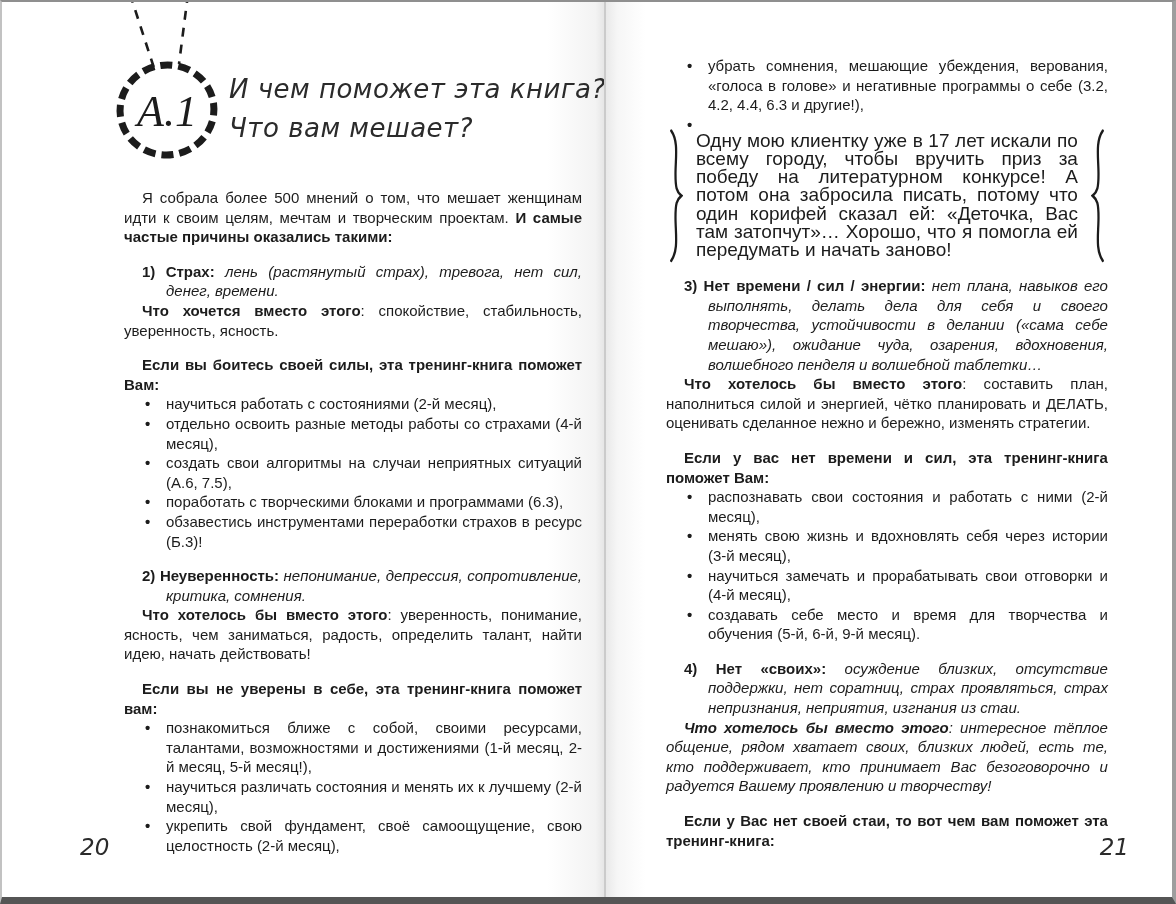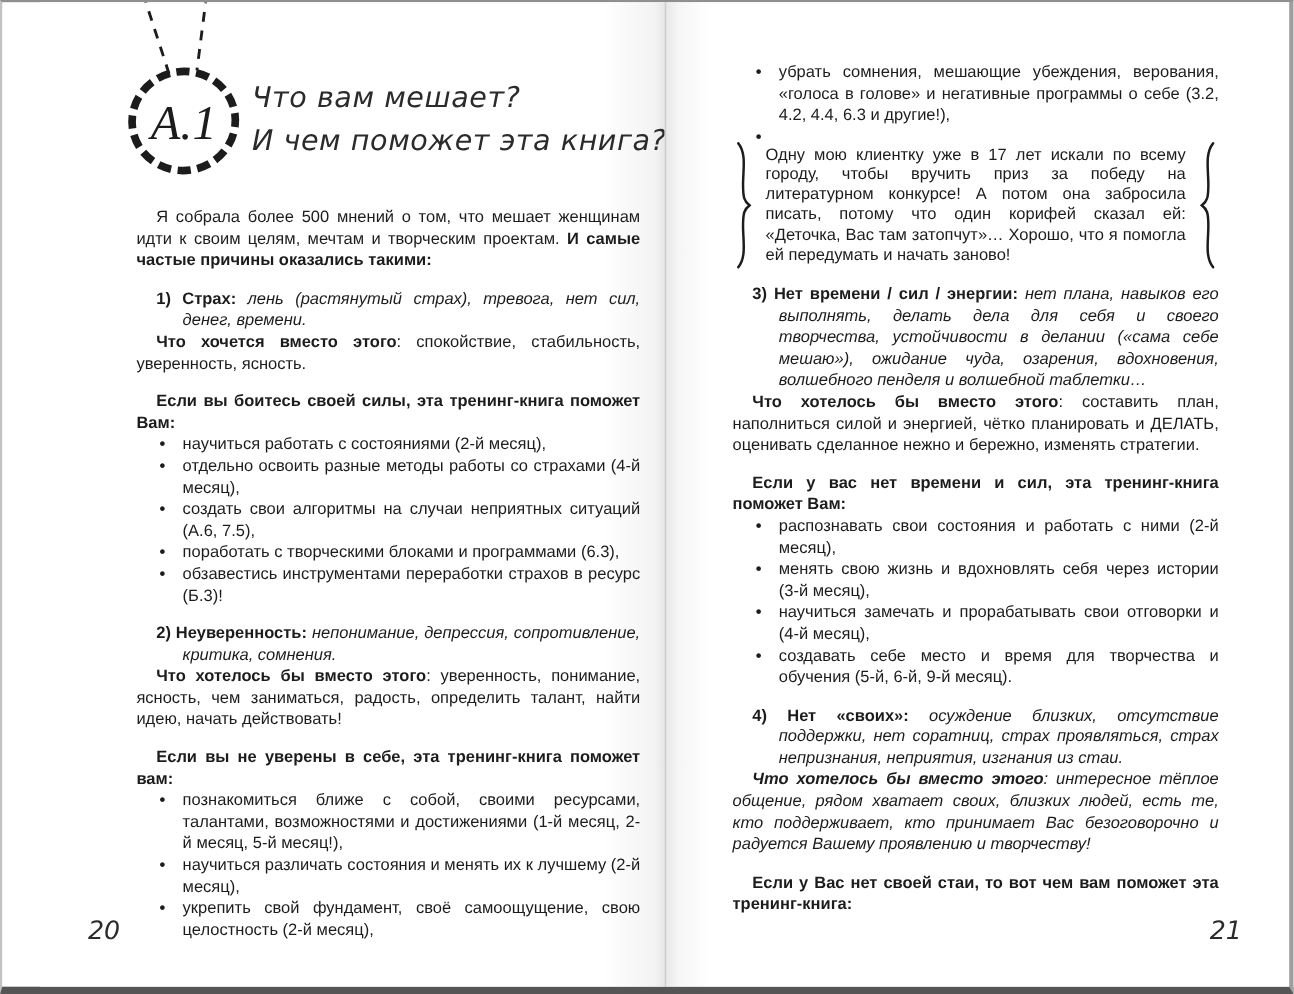"Что вам мешает?" div { order: before "И чем поможет эта книга?" -> after "И чем поможет эта книга?" }
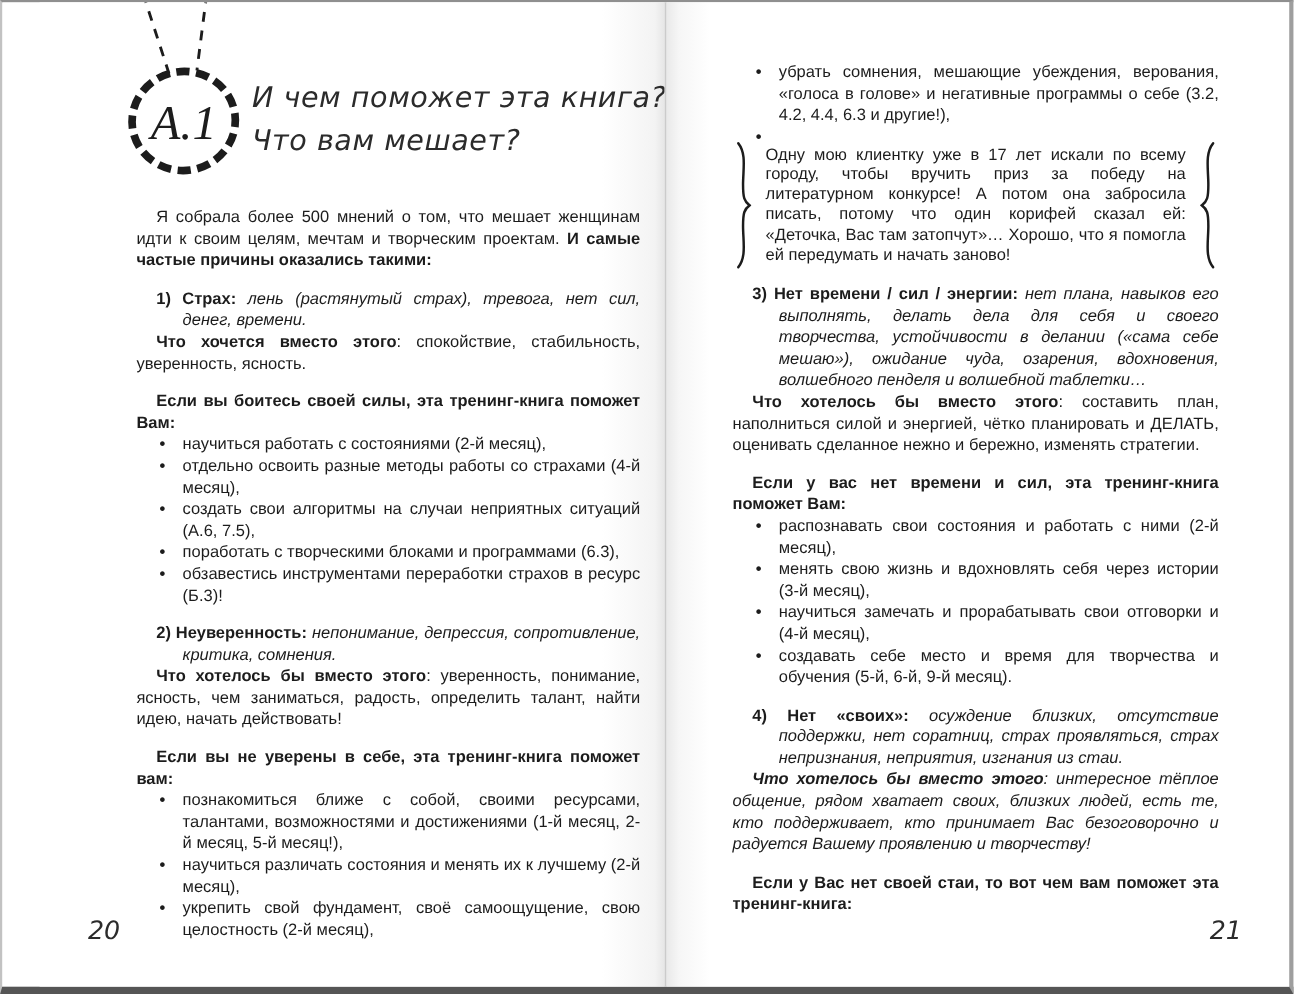"Одну мою клиентку уже в" .aside { font-size: 15px -> 19px }
